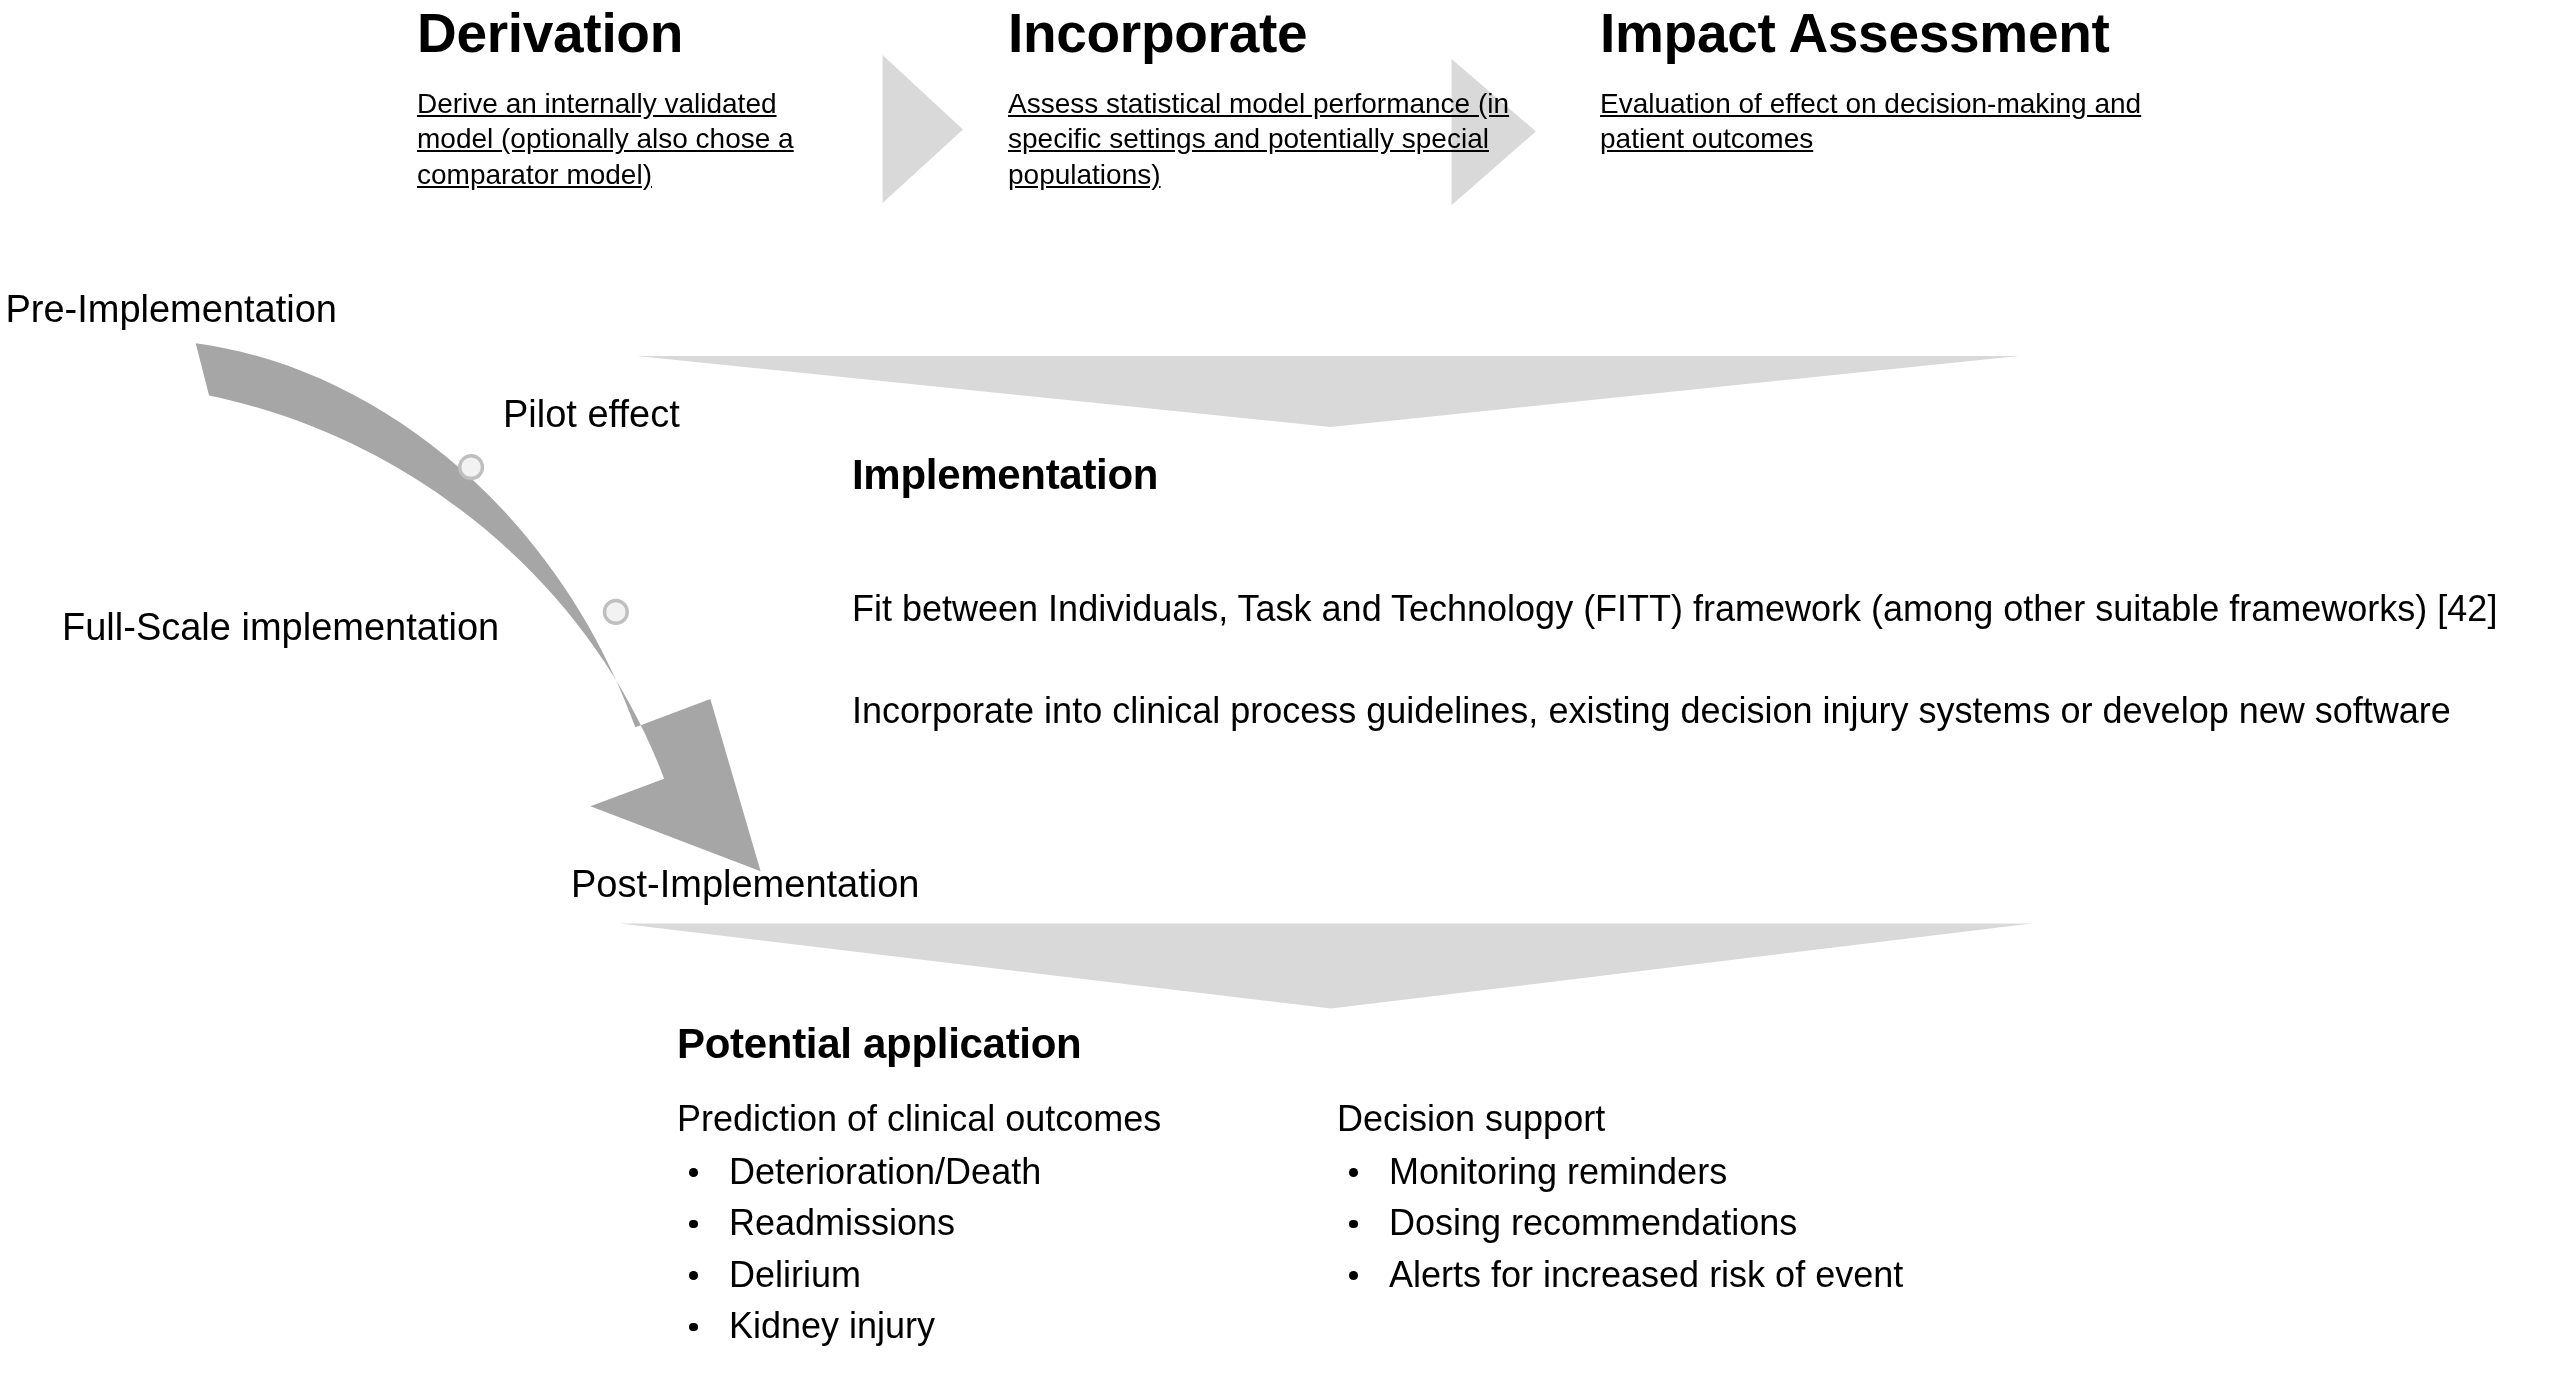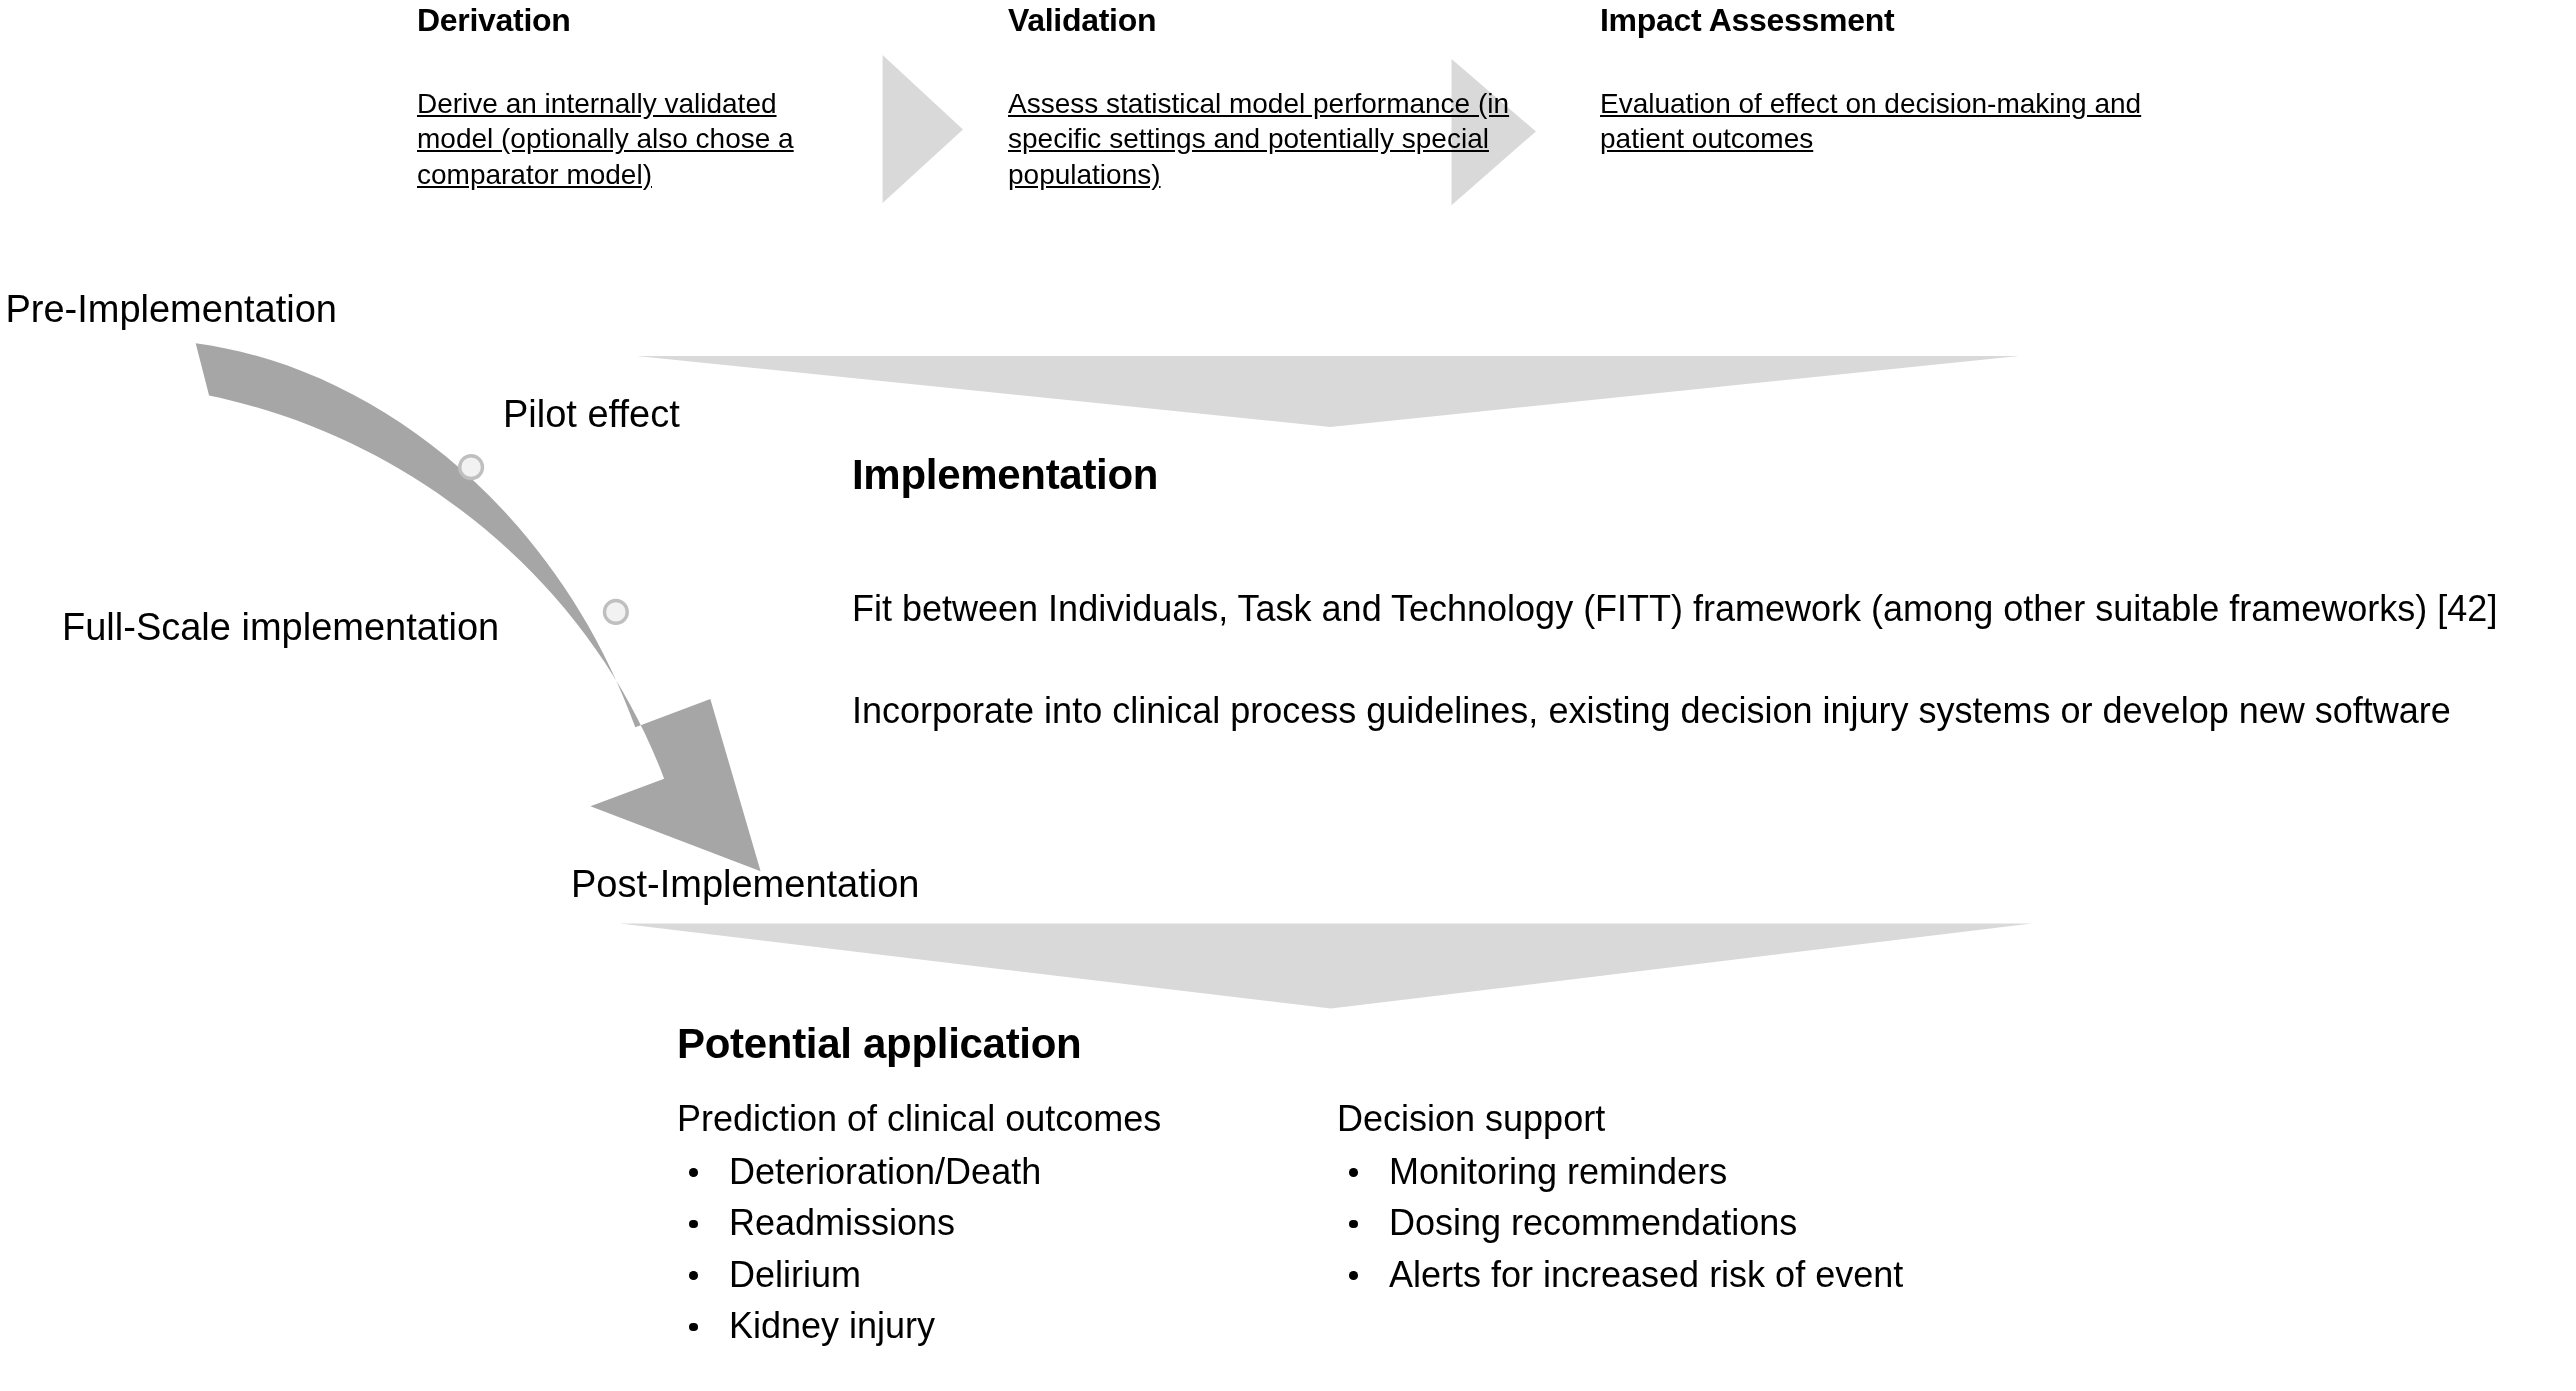"Derivation" .stage-title { font-size: 32px -> 55px }
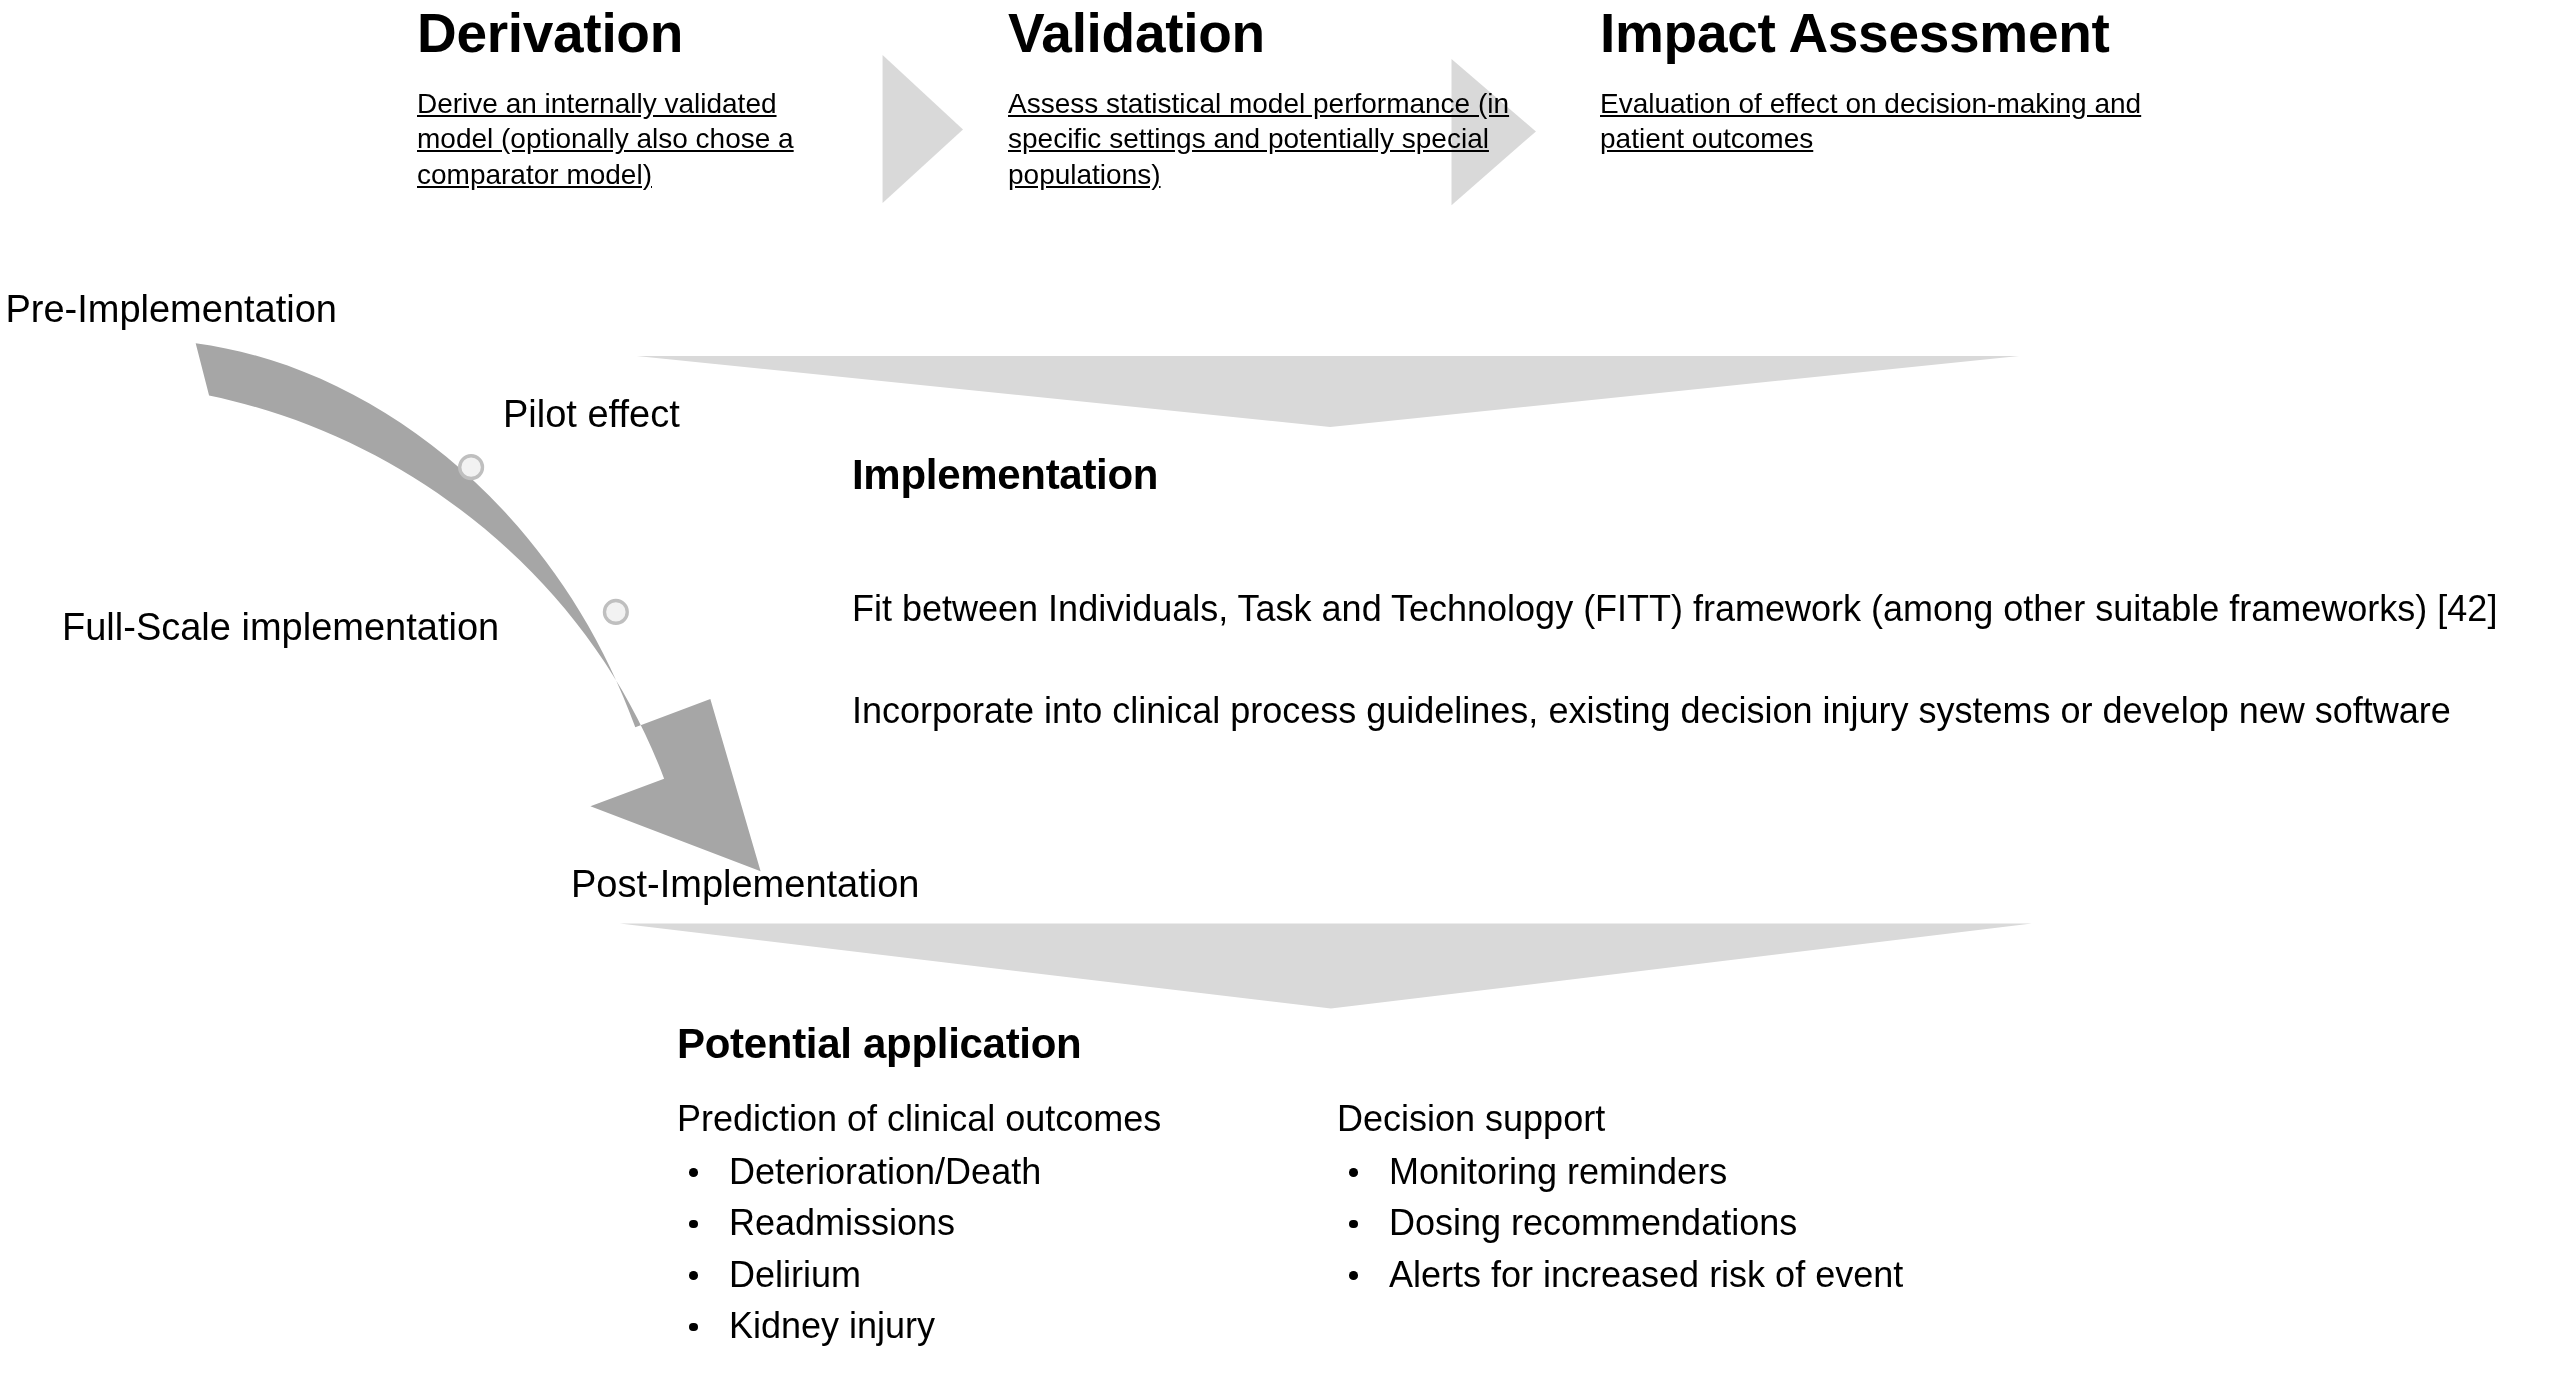"Validation" div.abs { text: Validation -> Incorporate }
